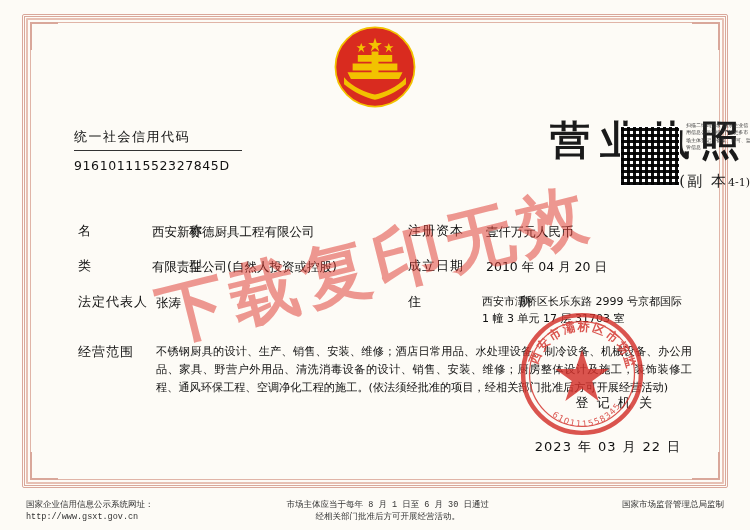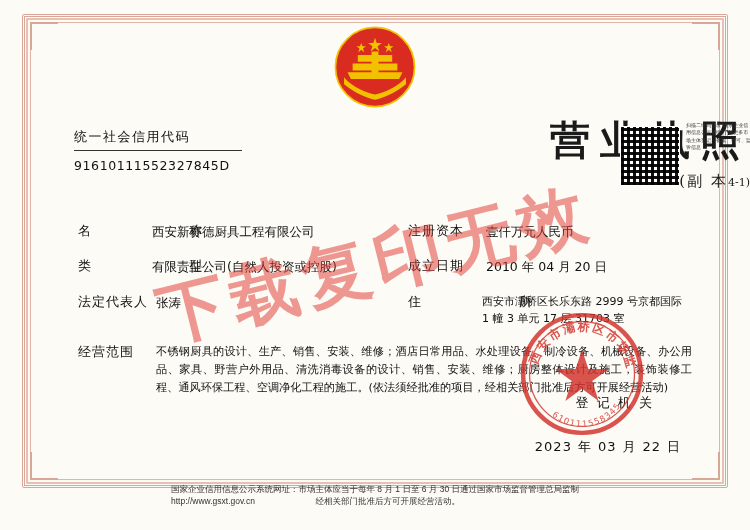"国家企业信用信息公示系统网址：" .footer { bottom: 22px -> 6px; font-family: Liberation Sans, sans-serif -> Liberation Mono, monospace; justify-content: center -> space-between }
